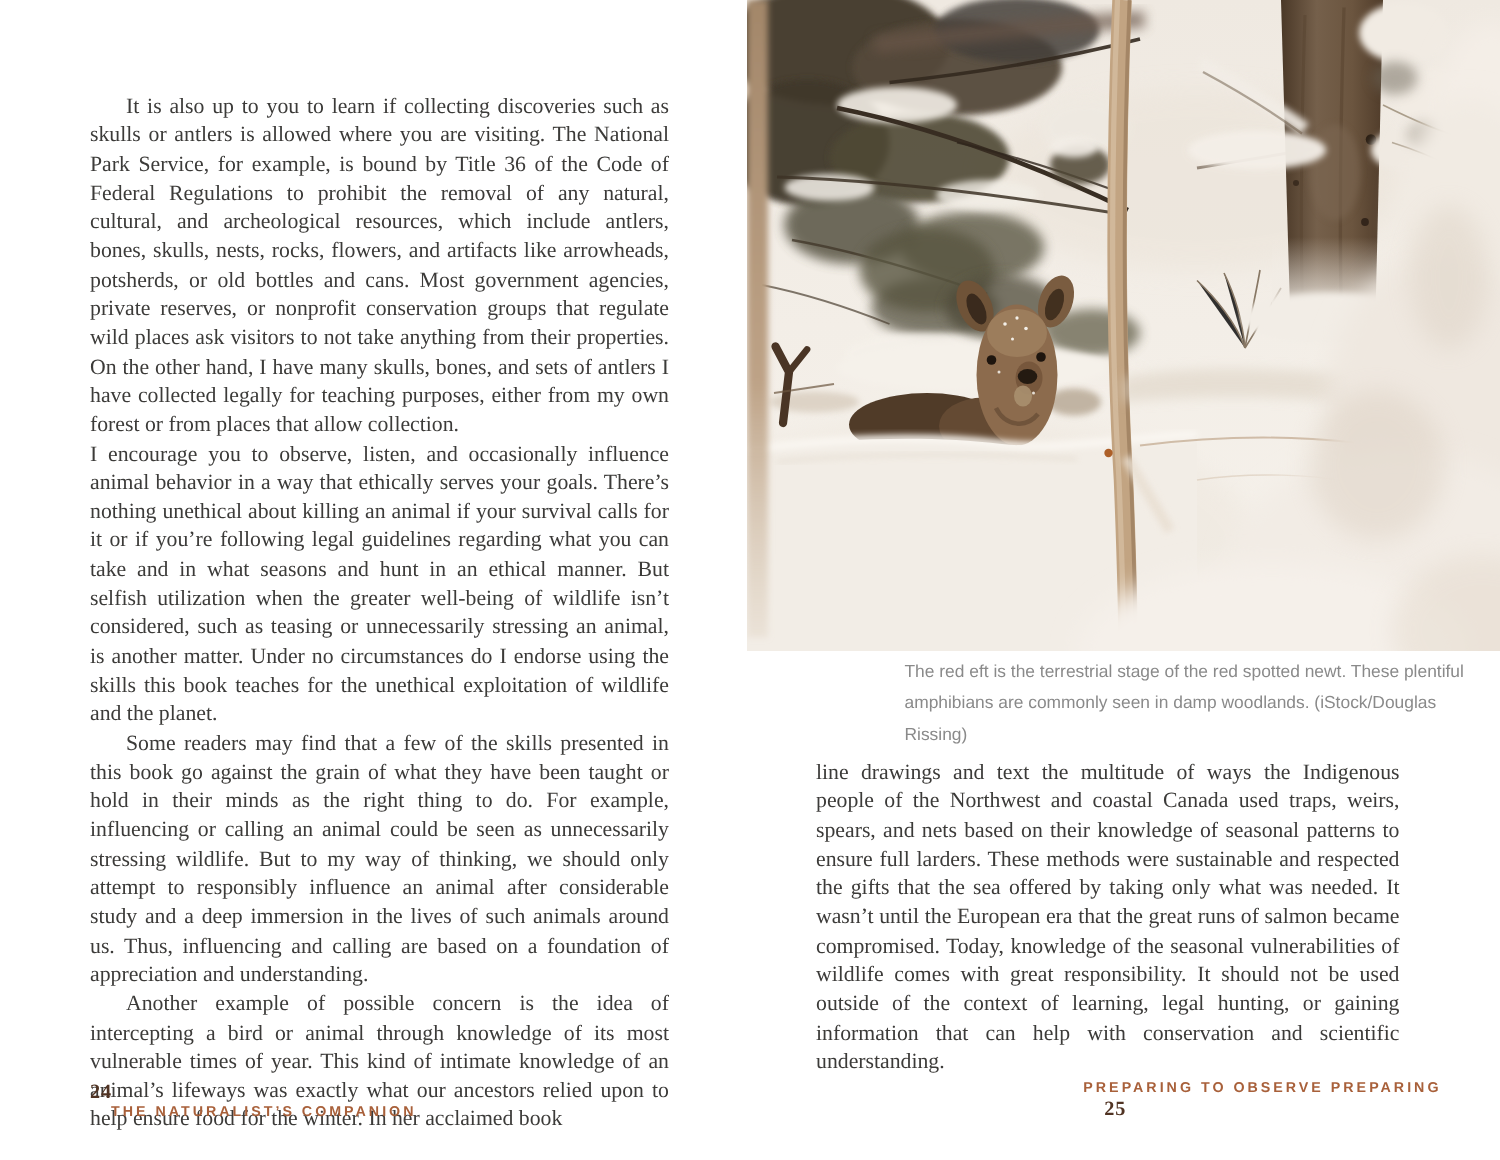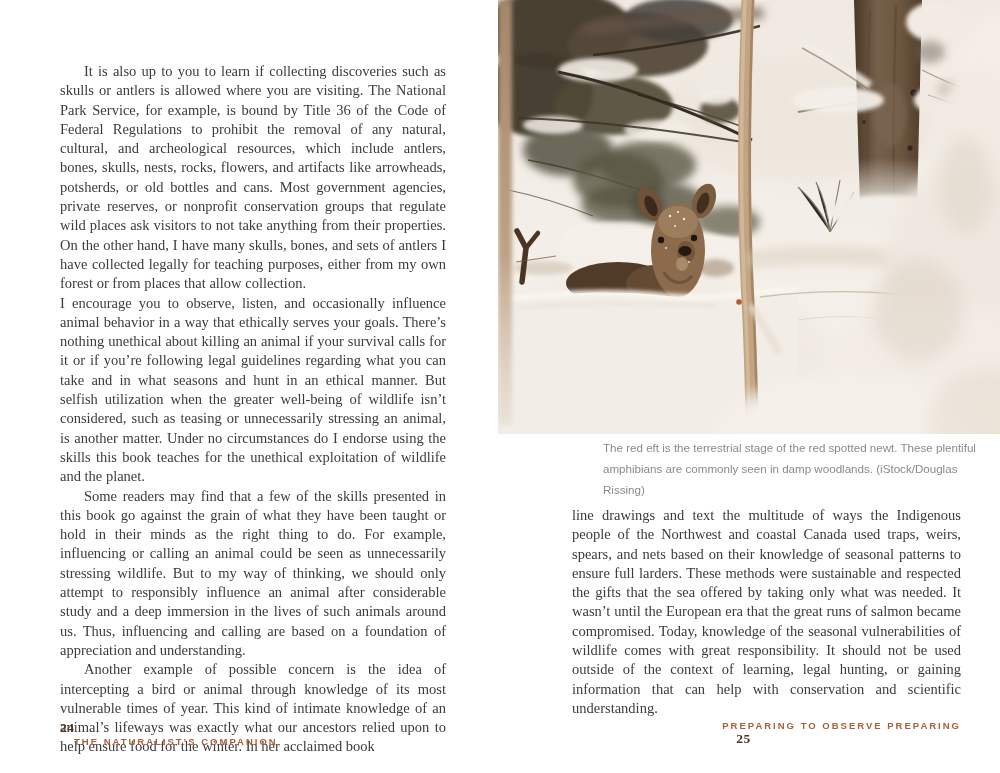"line drawings and text the" .right-col { left: 572px -> 544px }
